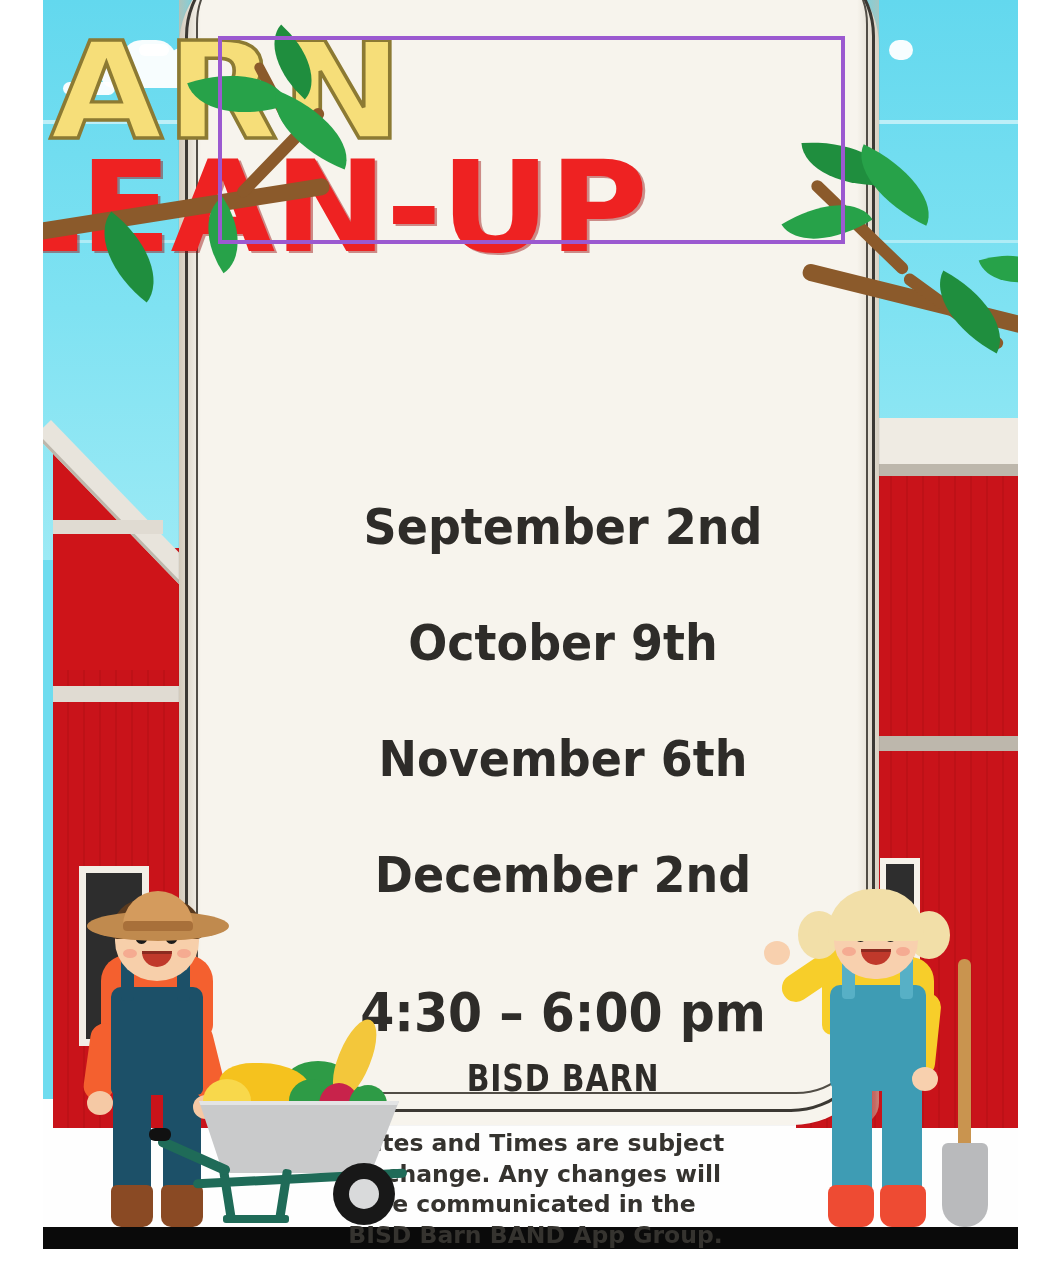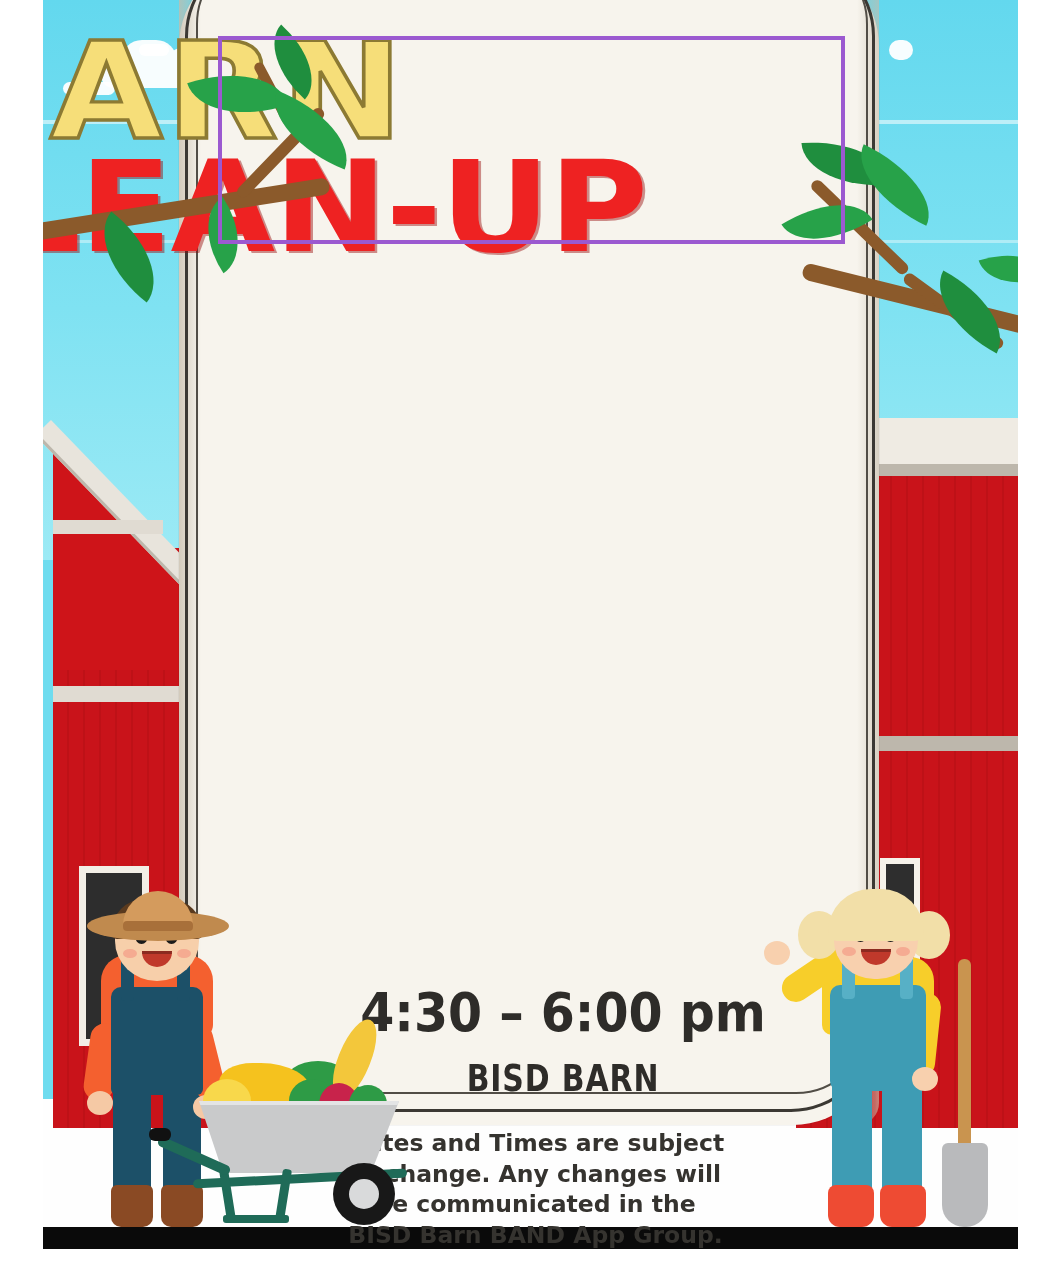"September 2nd" div.dates { html: none -> <div> <div>September 2nd</div> <div>October 9th</div> <div>November 6th</div> <div>December 2nd</div> </div> }
